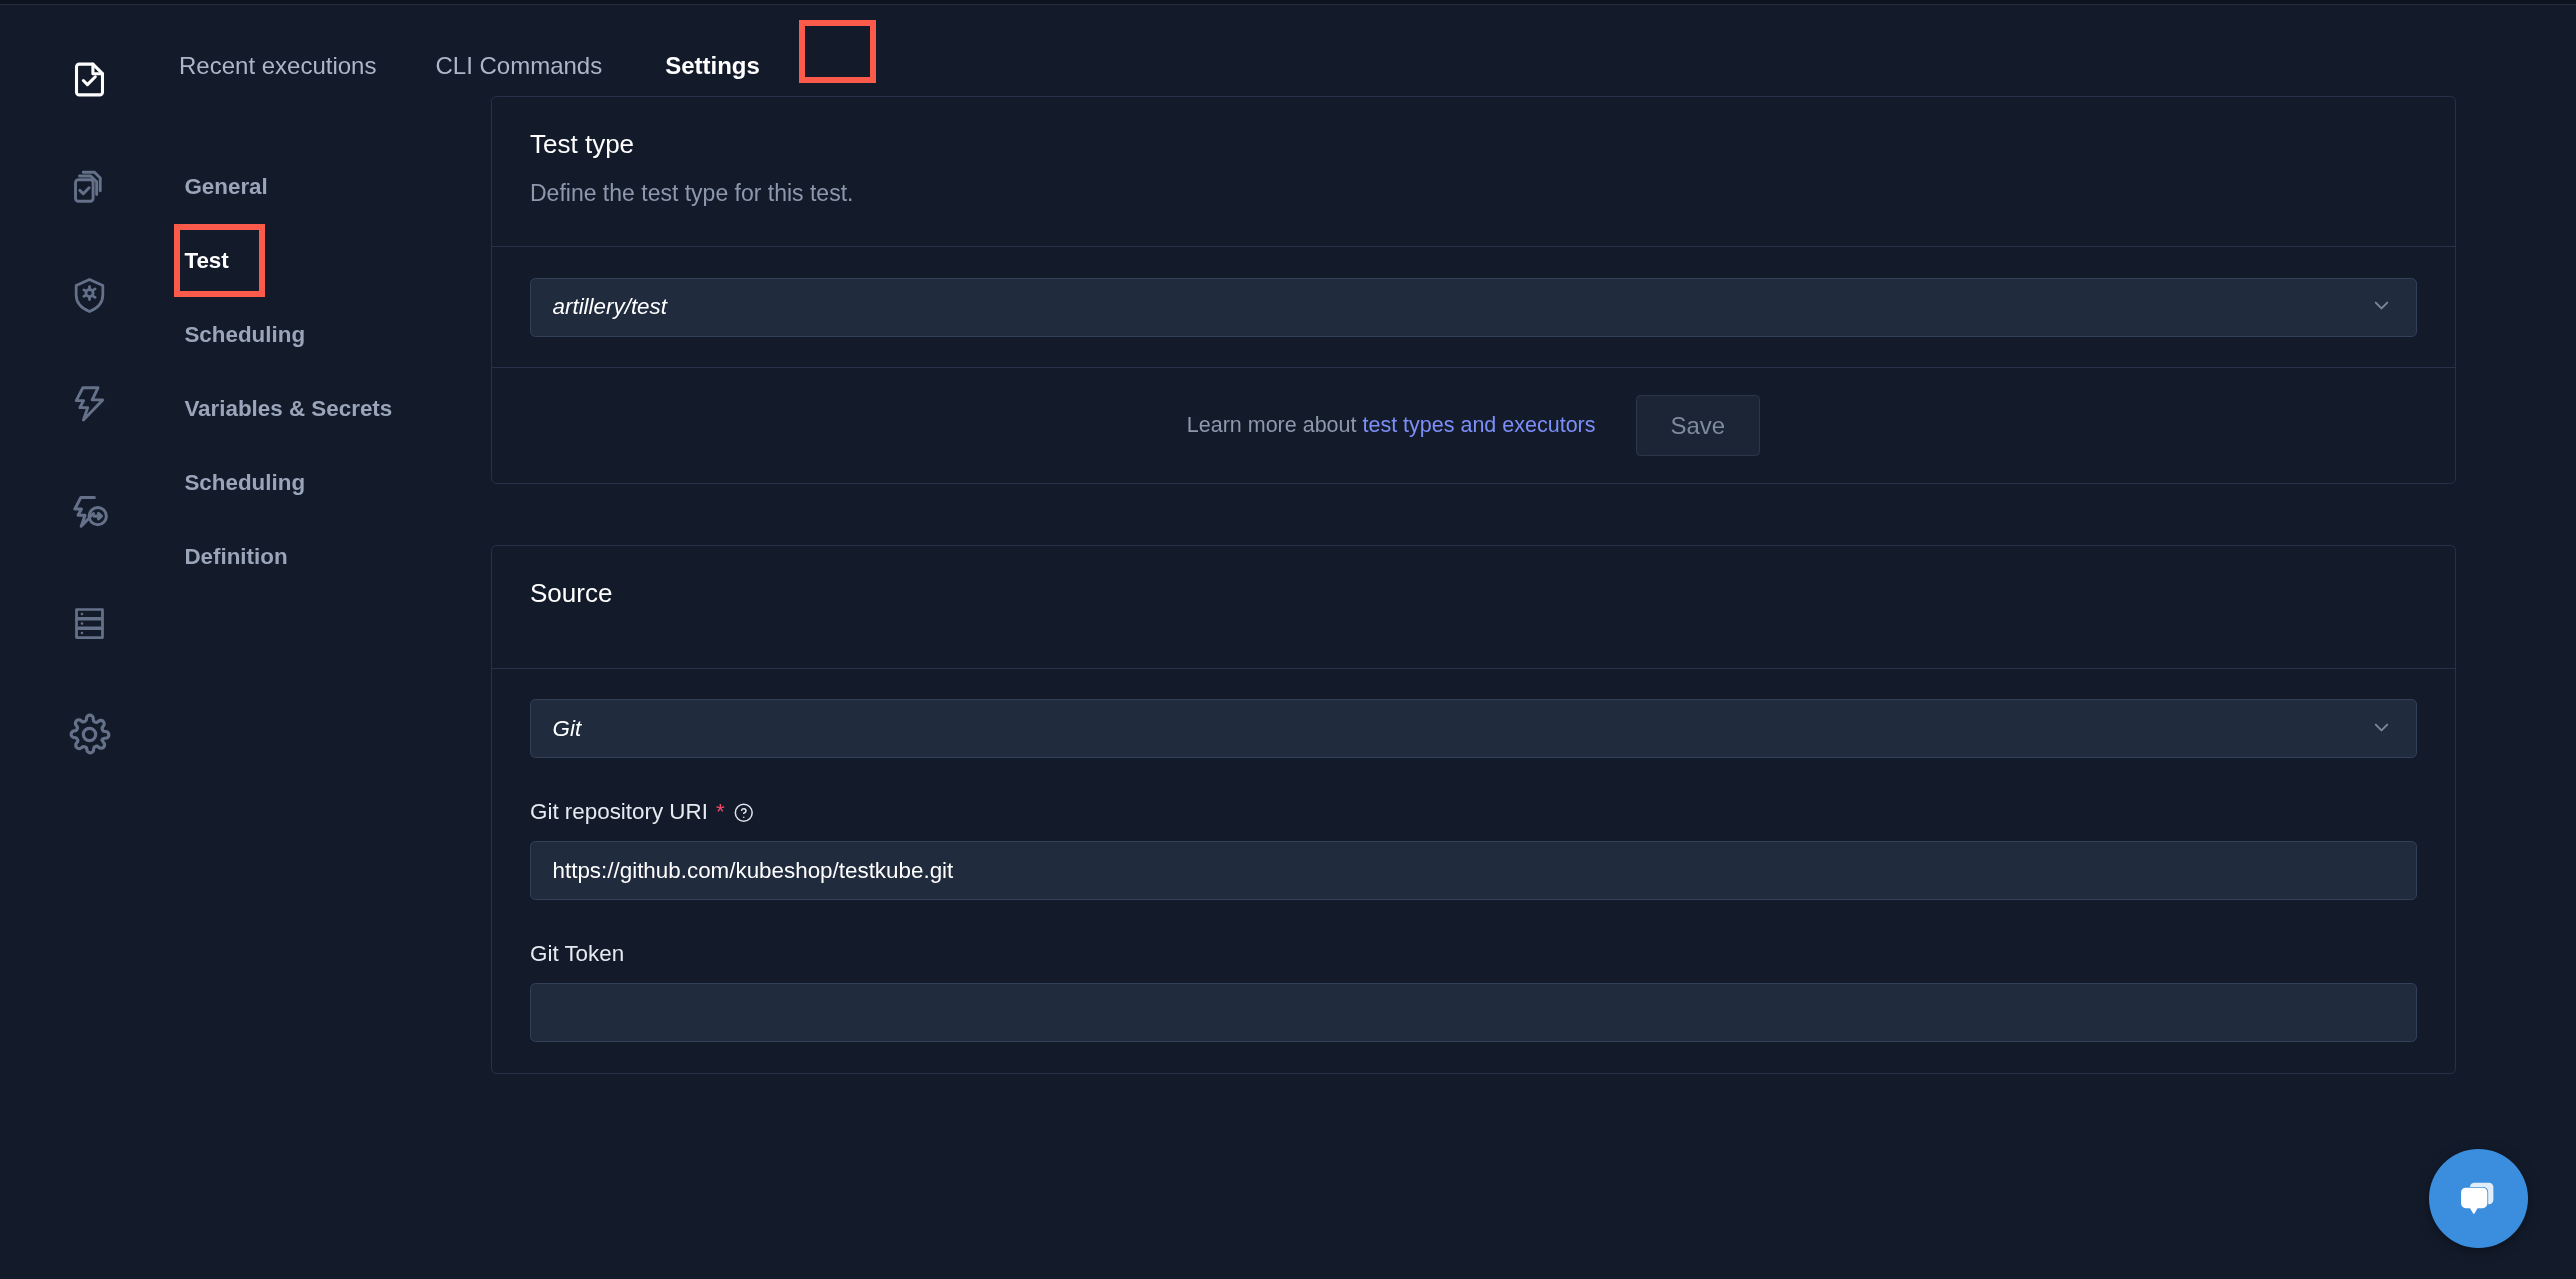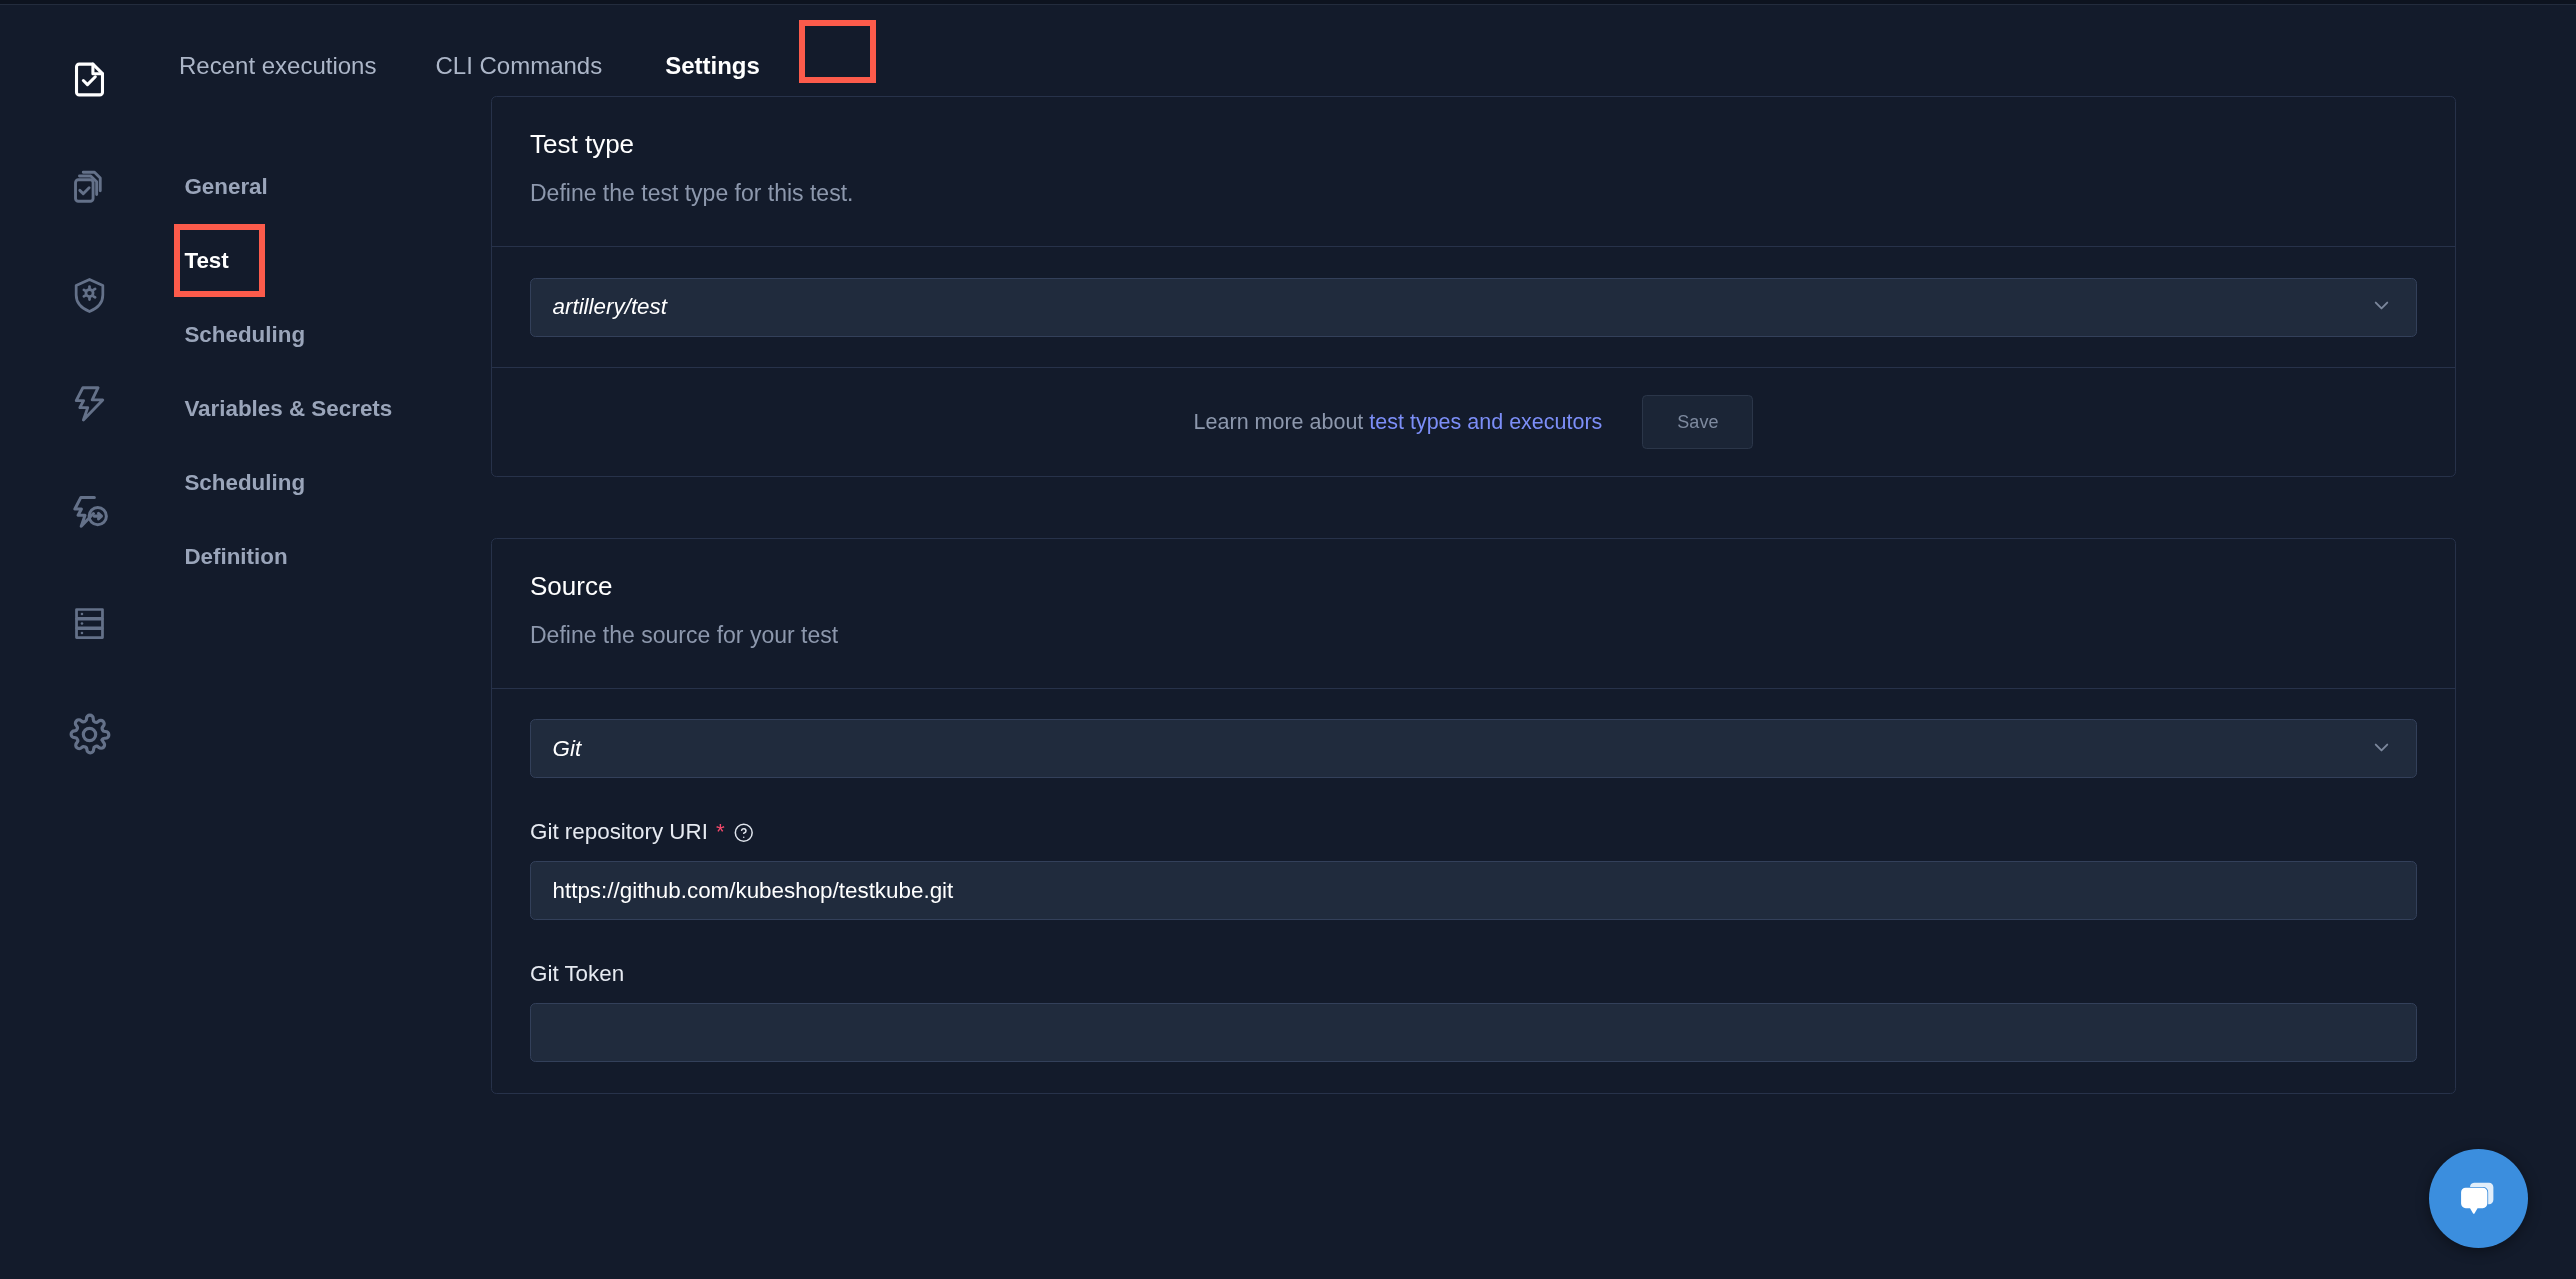"Save" .save-btn { font-size: 18px -> 24px }
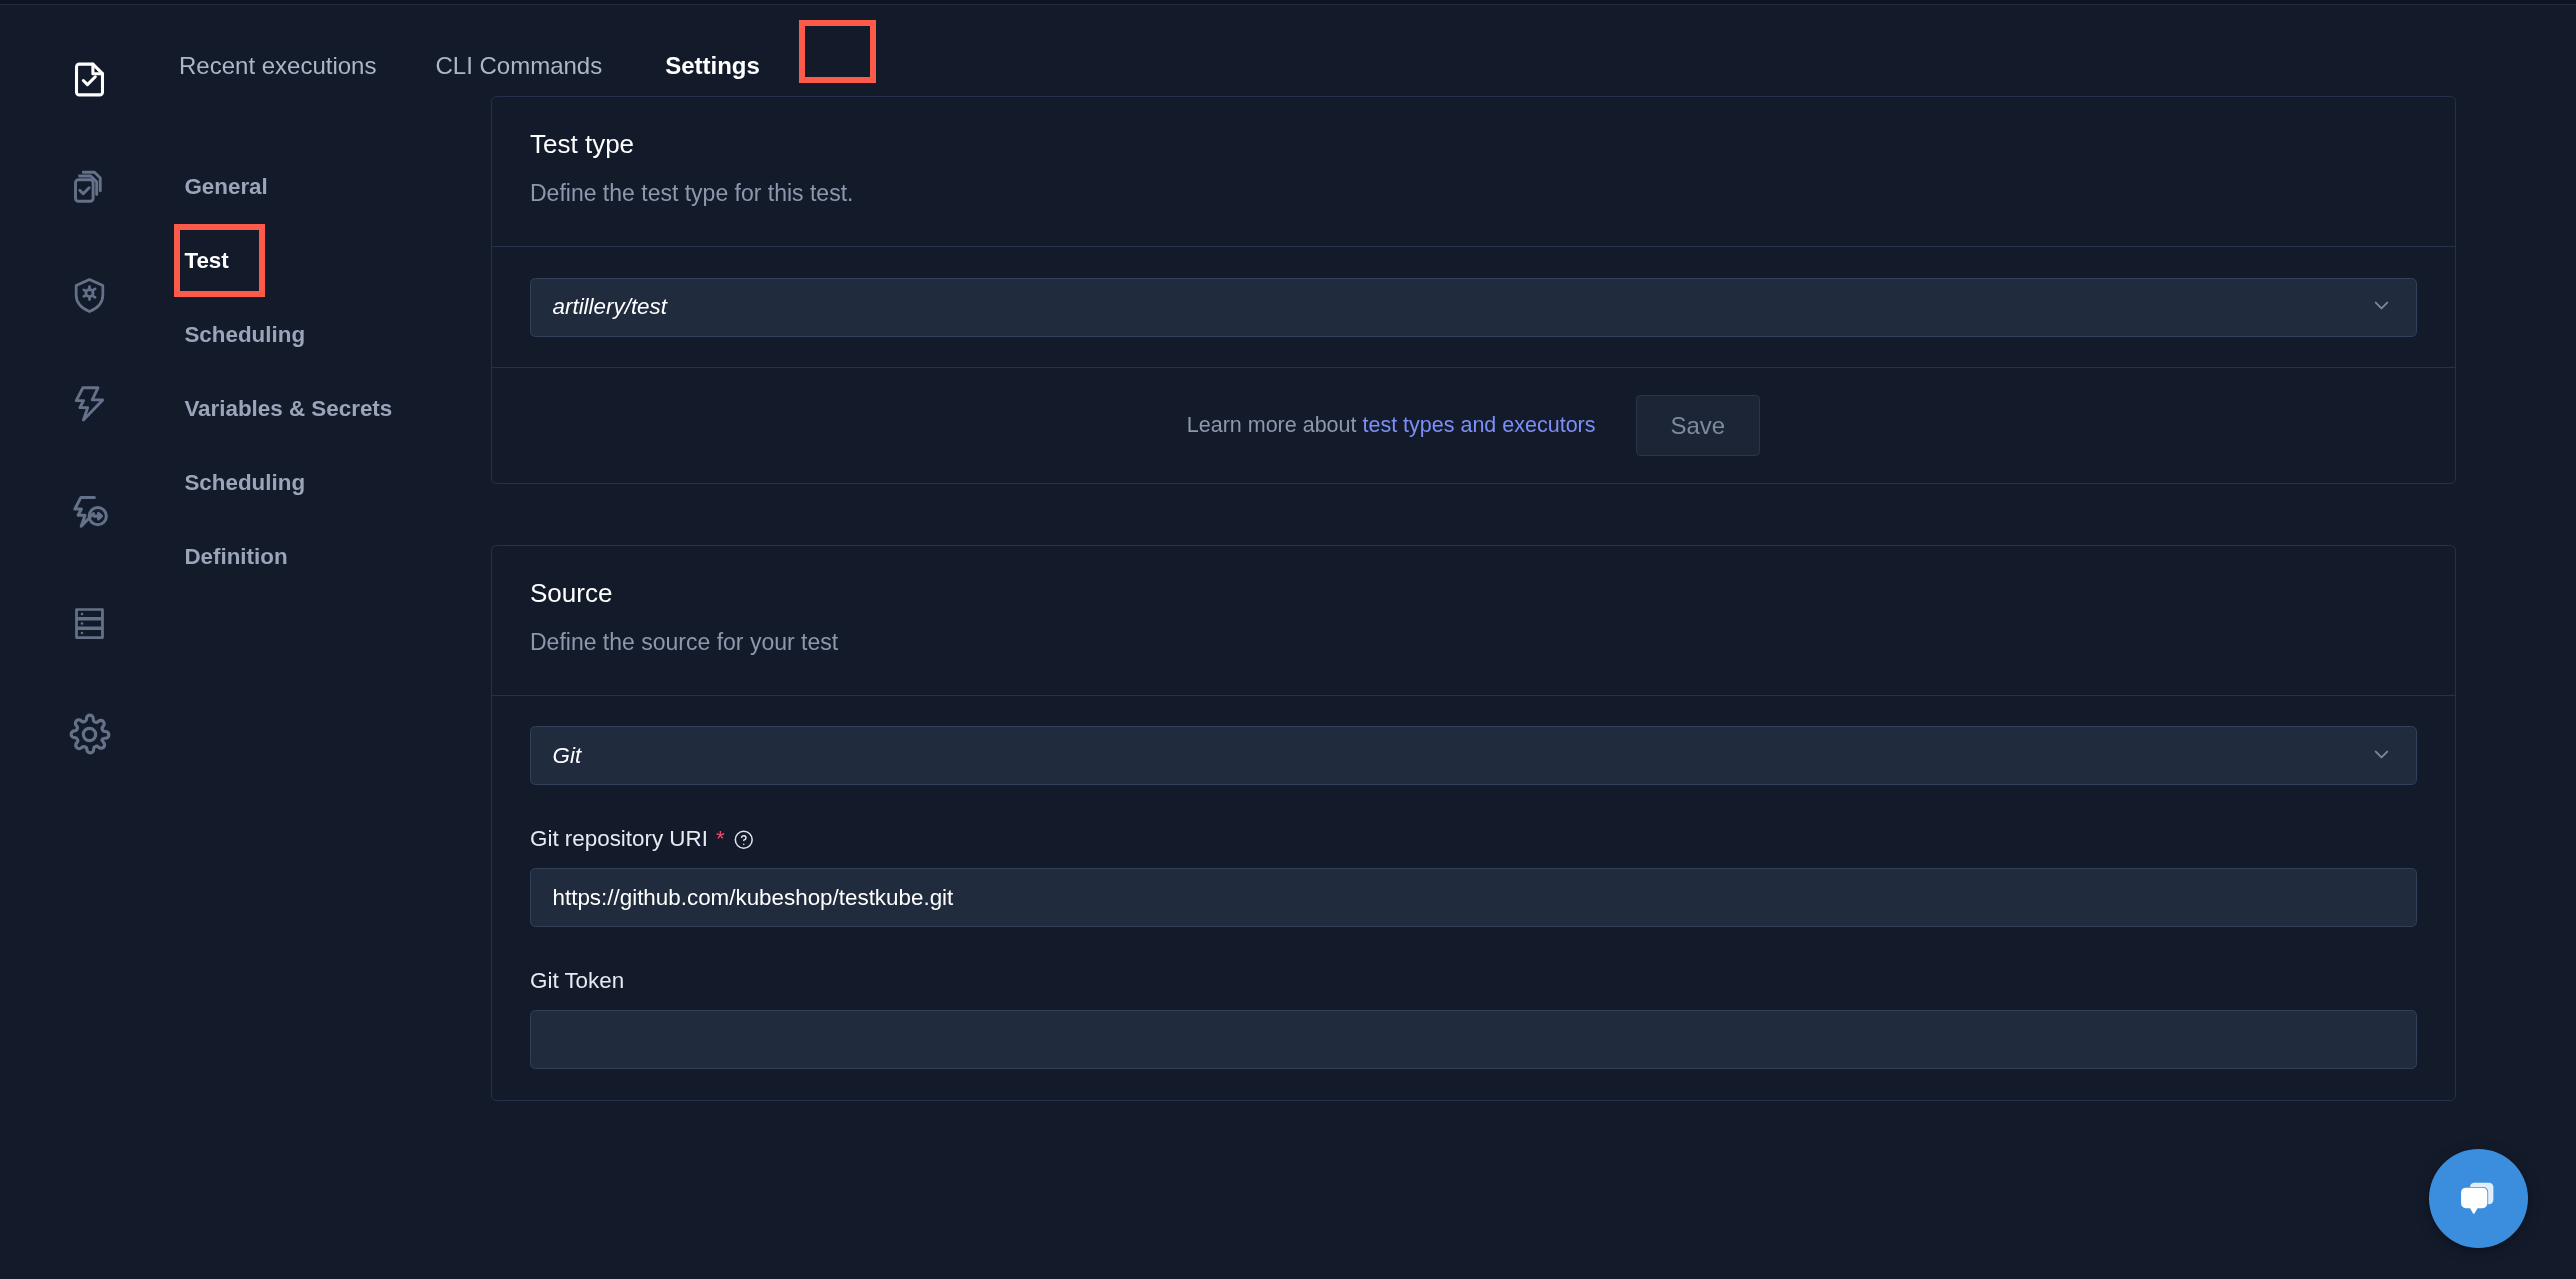"Define the source for your" div.card-sub { html: <div>Define the source for your test</div> -> none }
